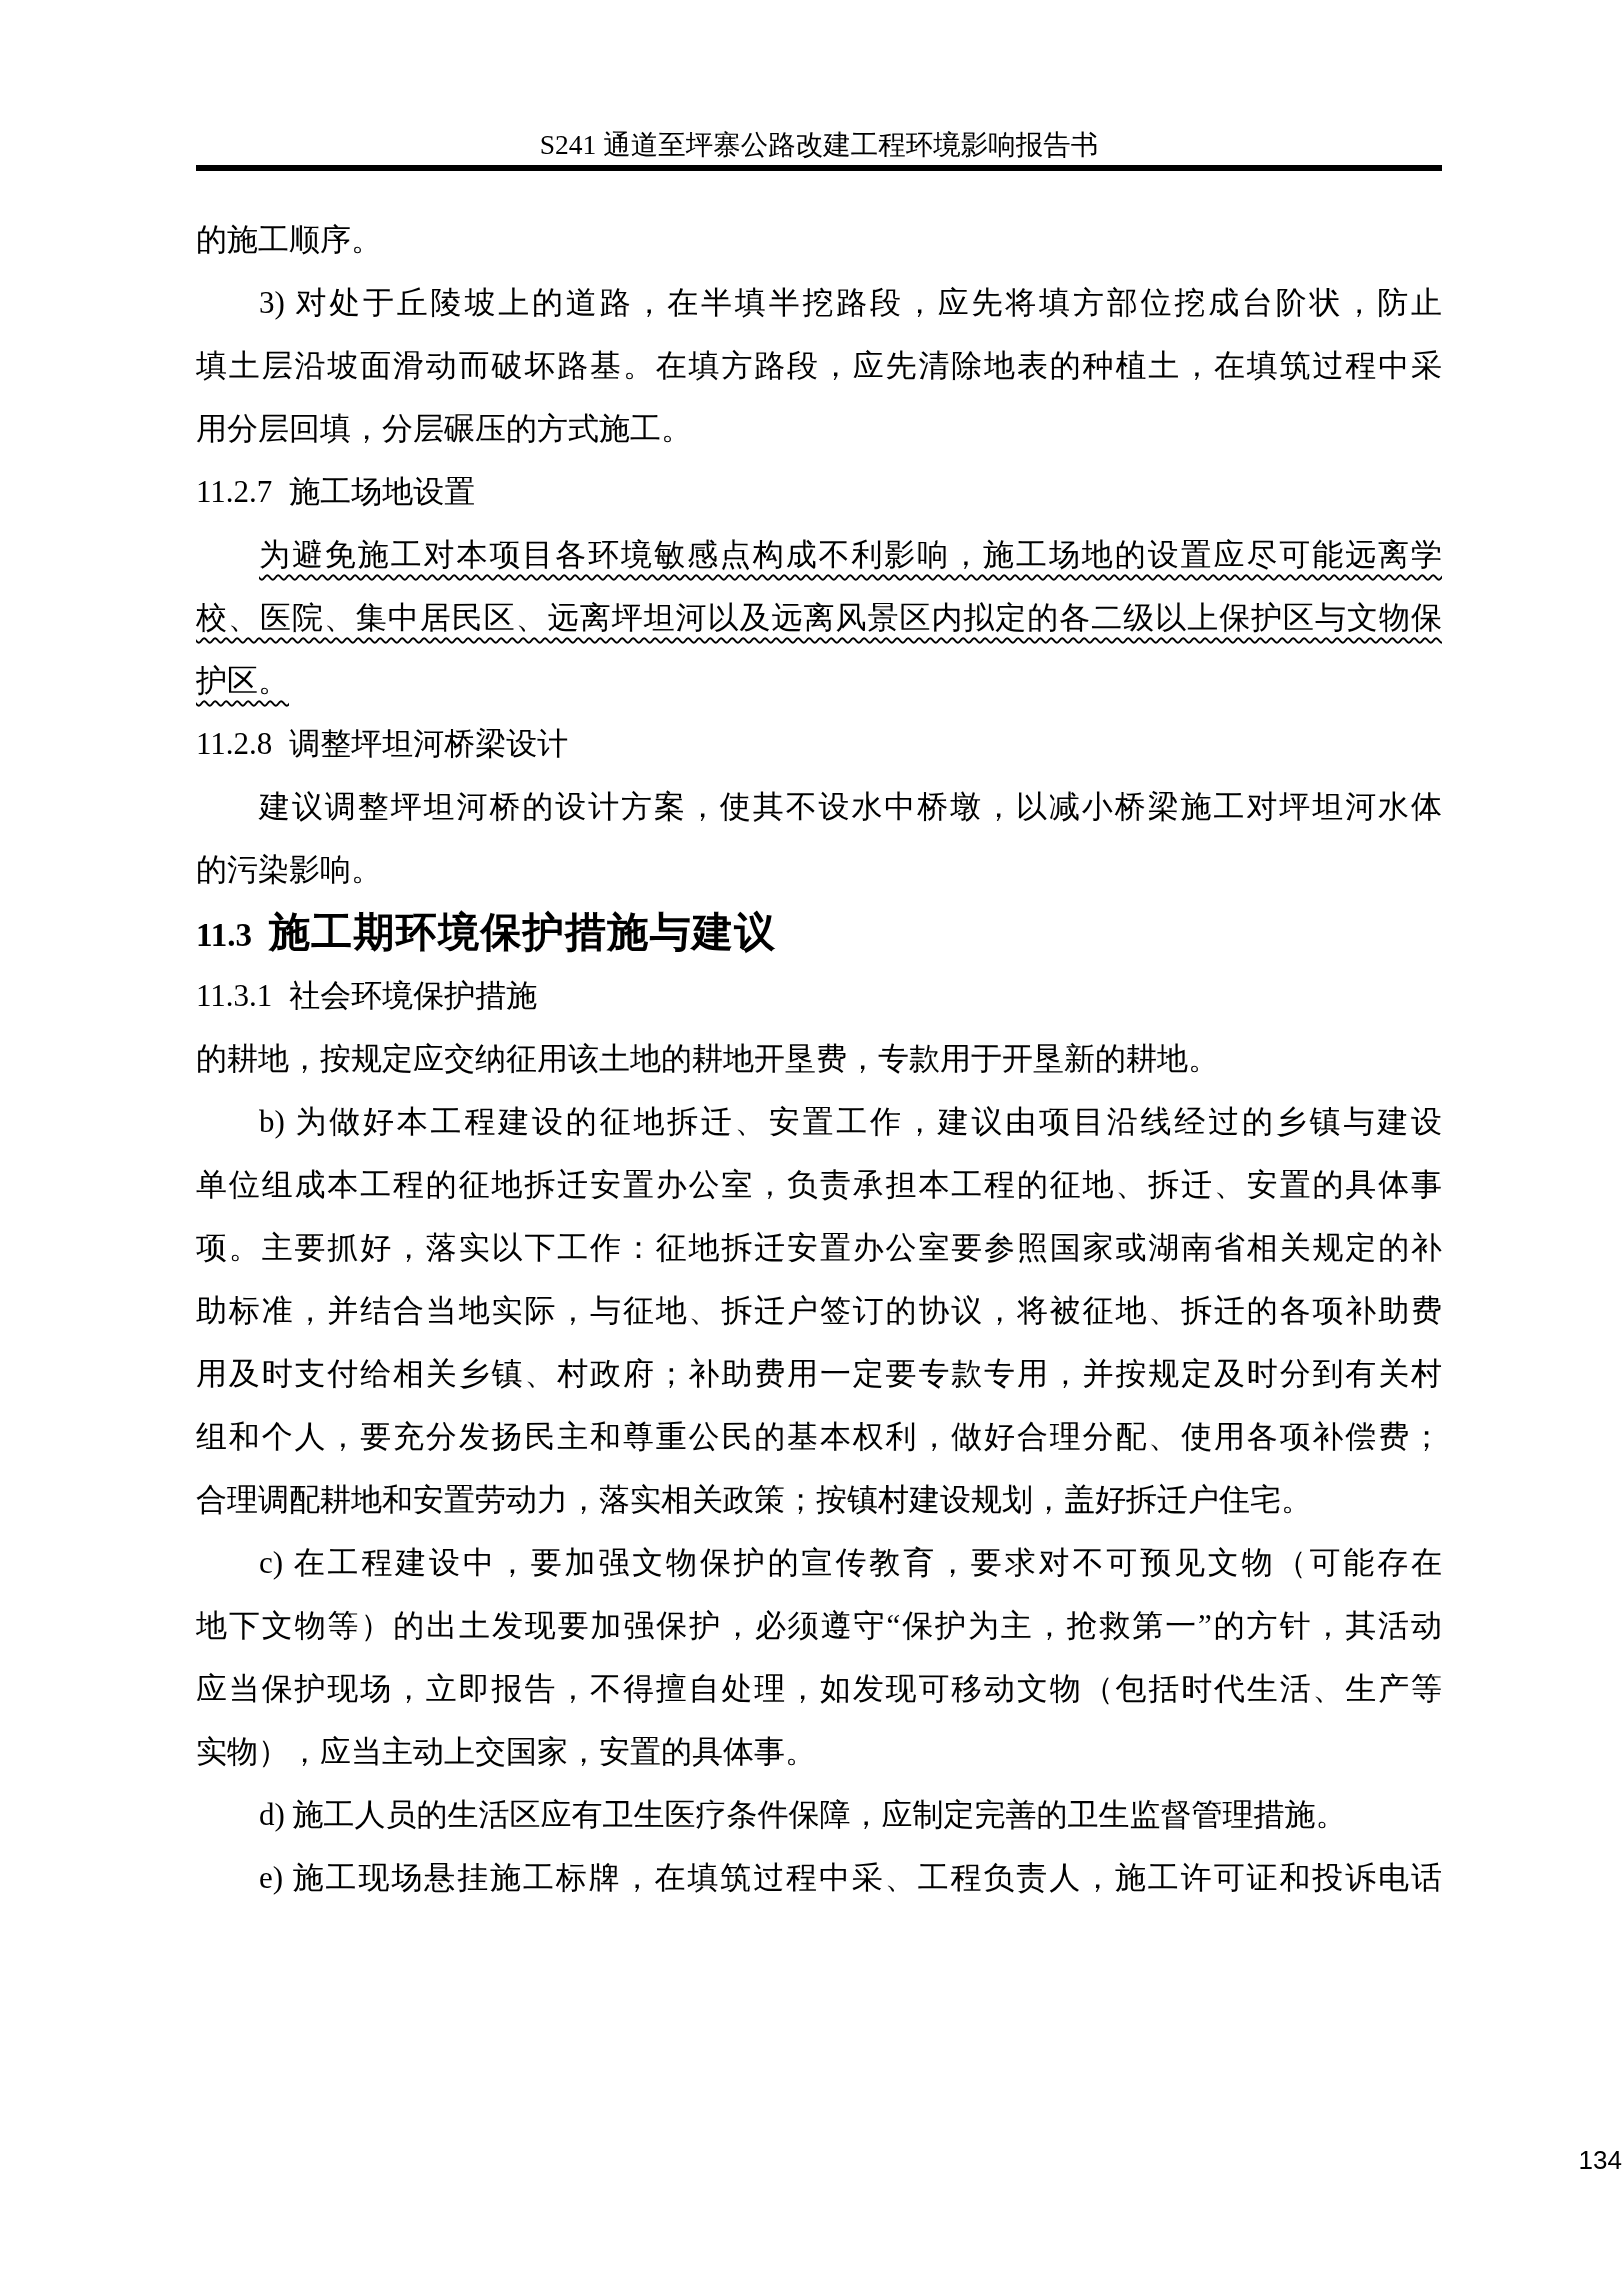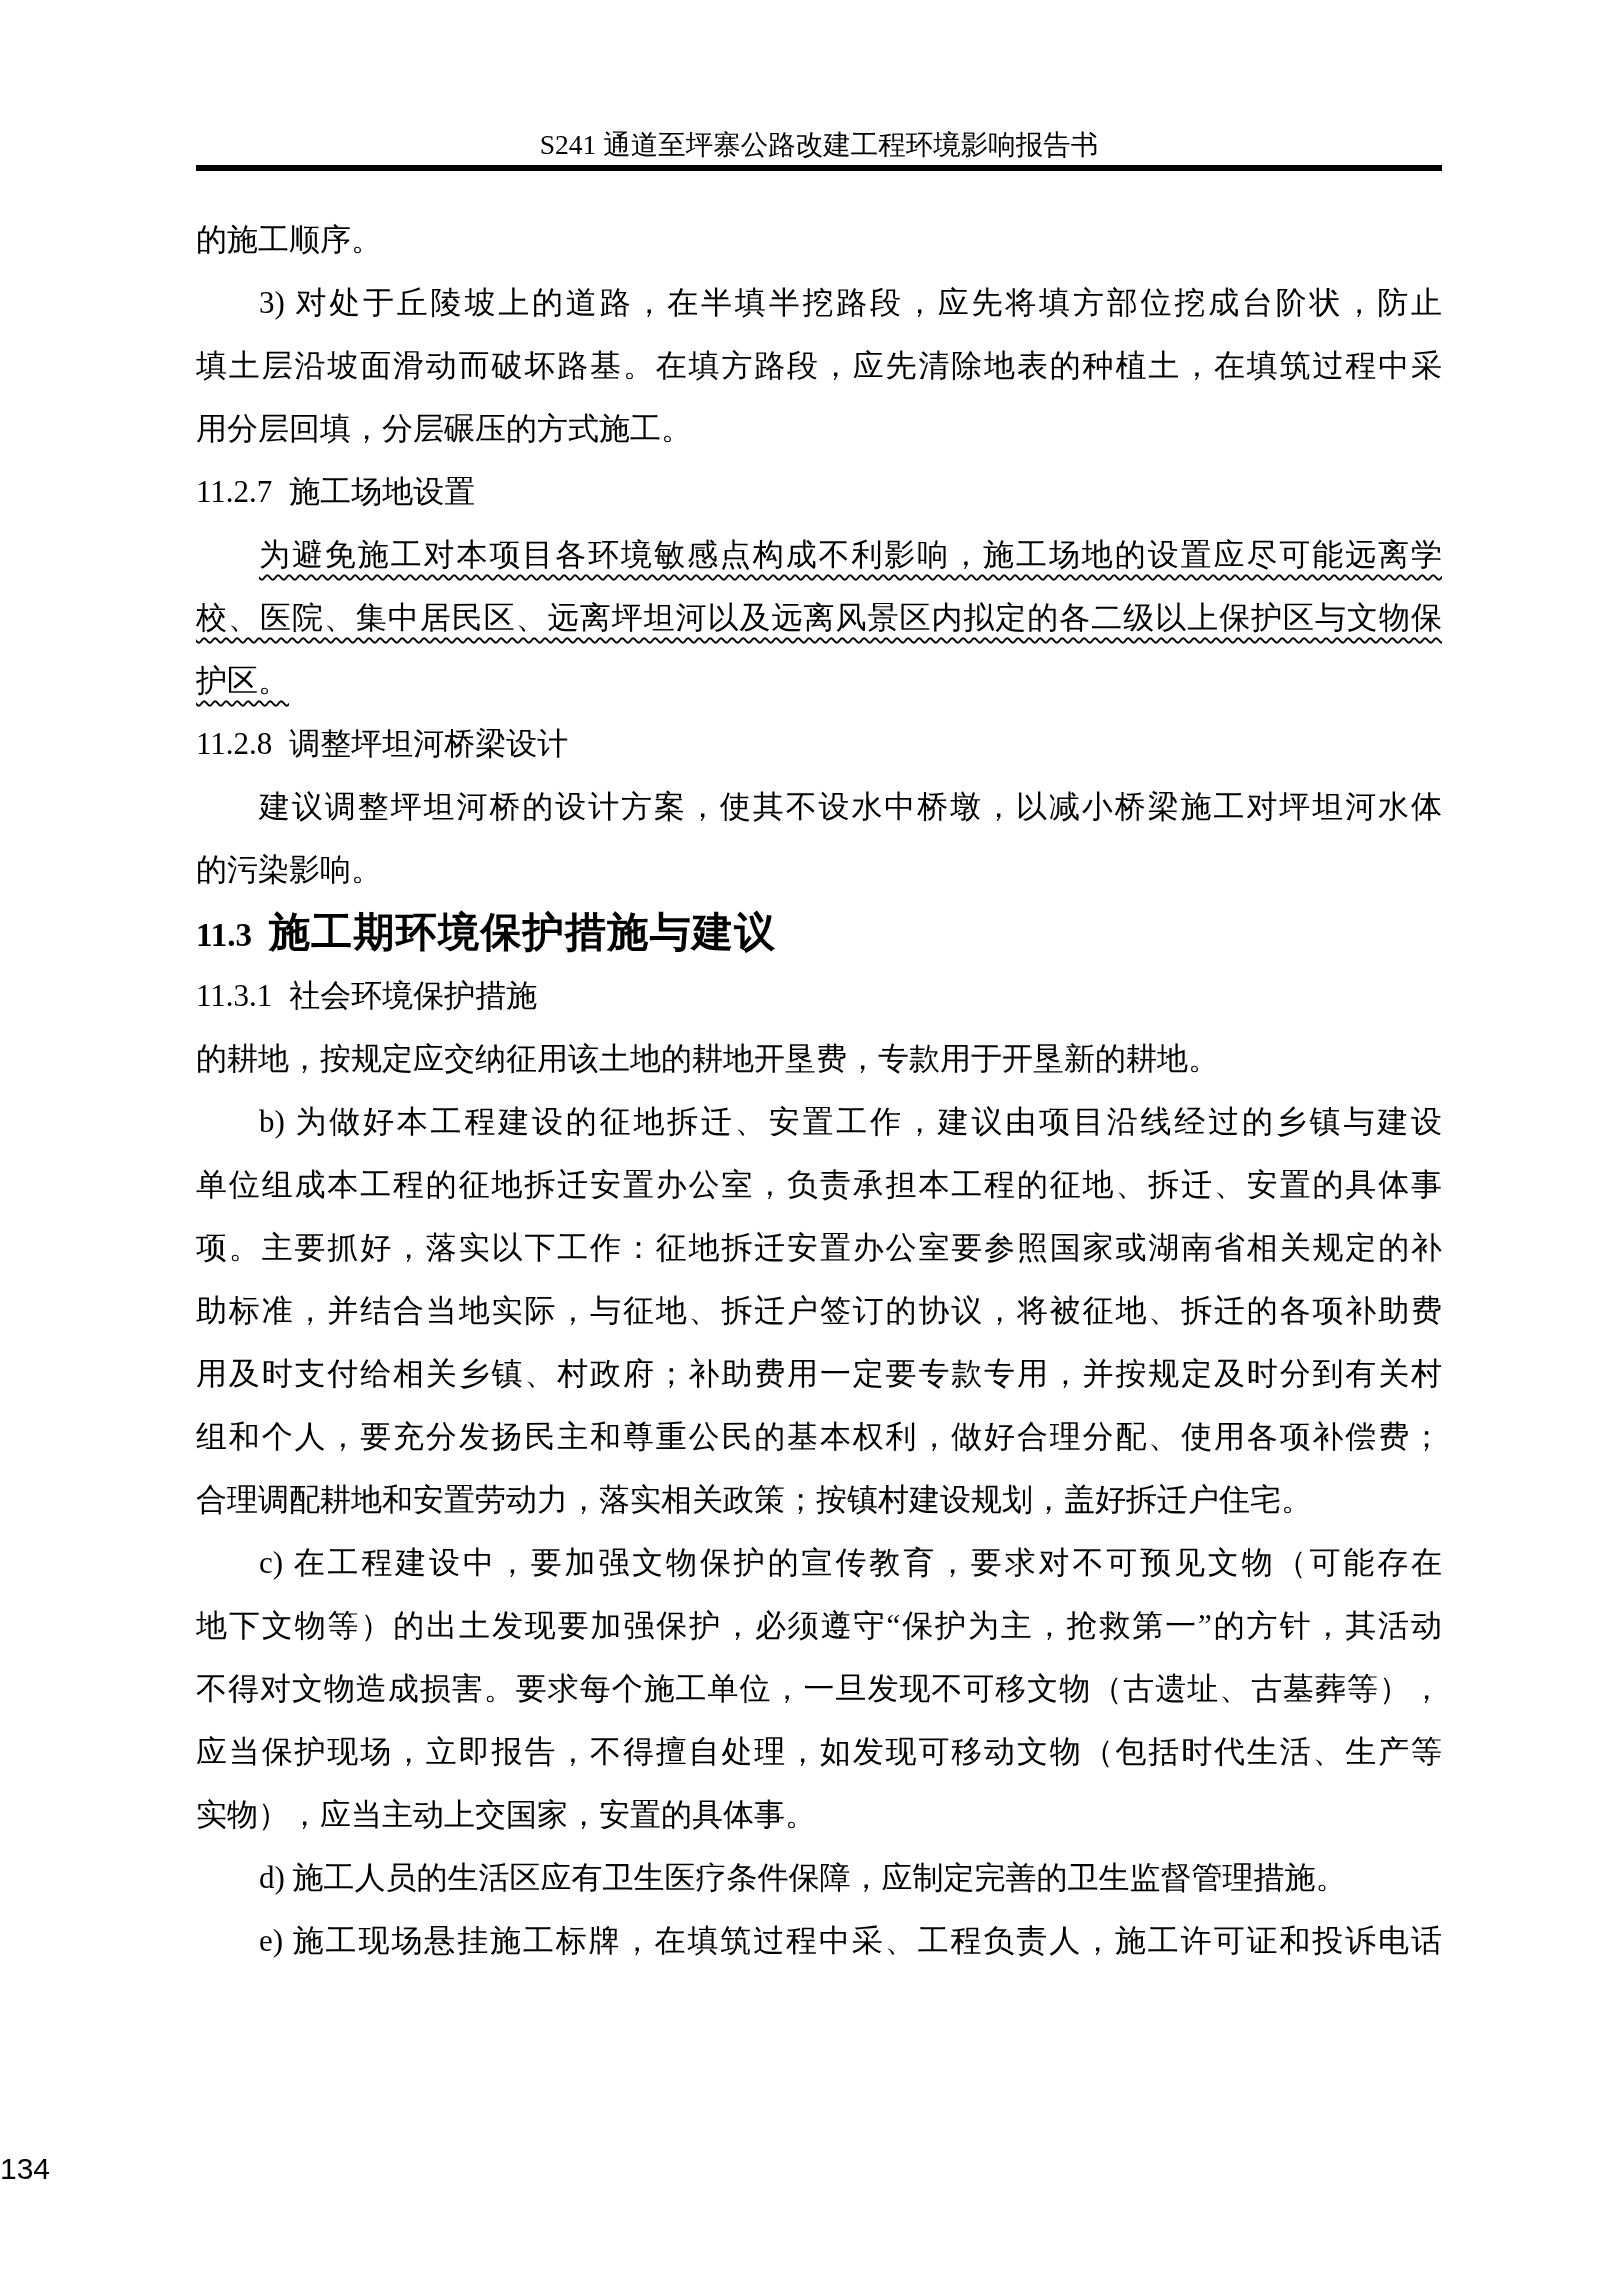"不得对文物造成损害。要求每个施工单位，一旦发现不可移文物（古遗址、古墓葬等），" div.line { html: <div>不得对文物造成损害。要求每个施工单位，一旦发现不可移文物（古遗址、古墓葬等），</div> -> none }
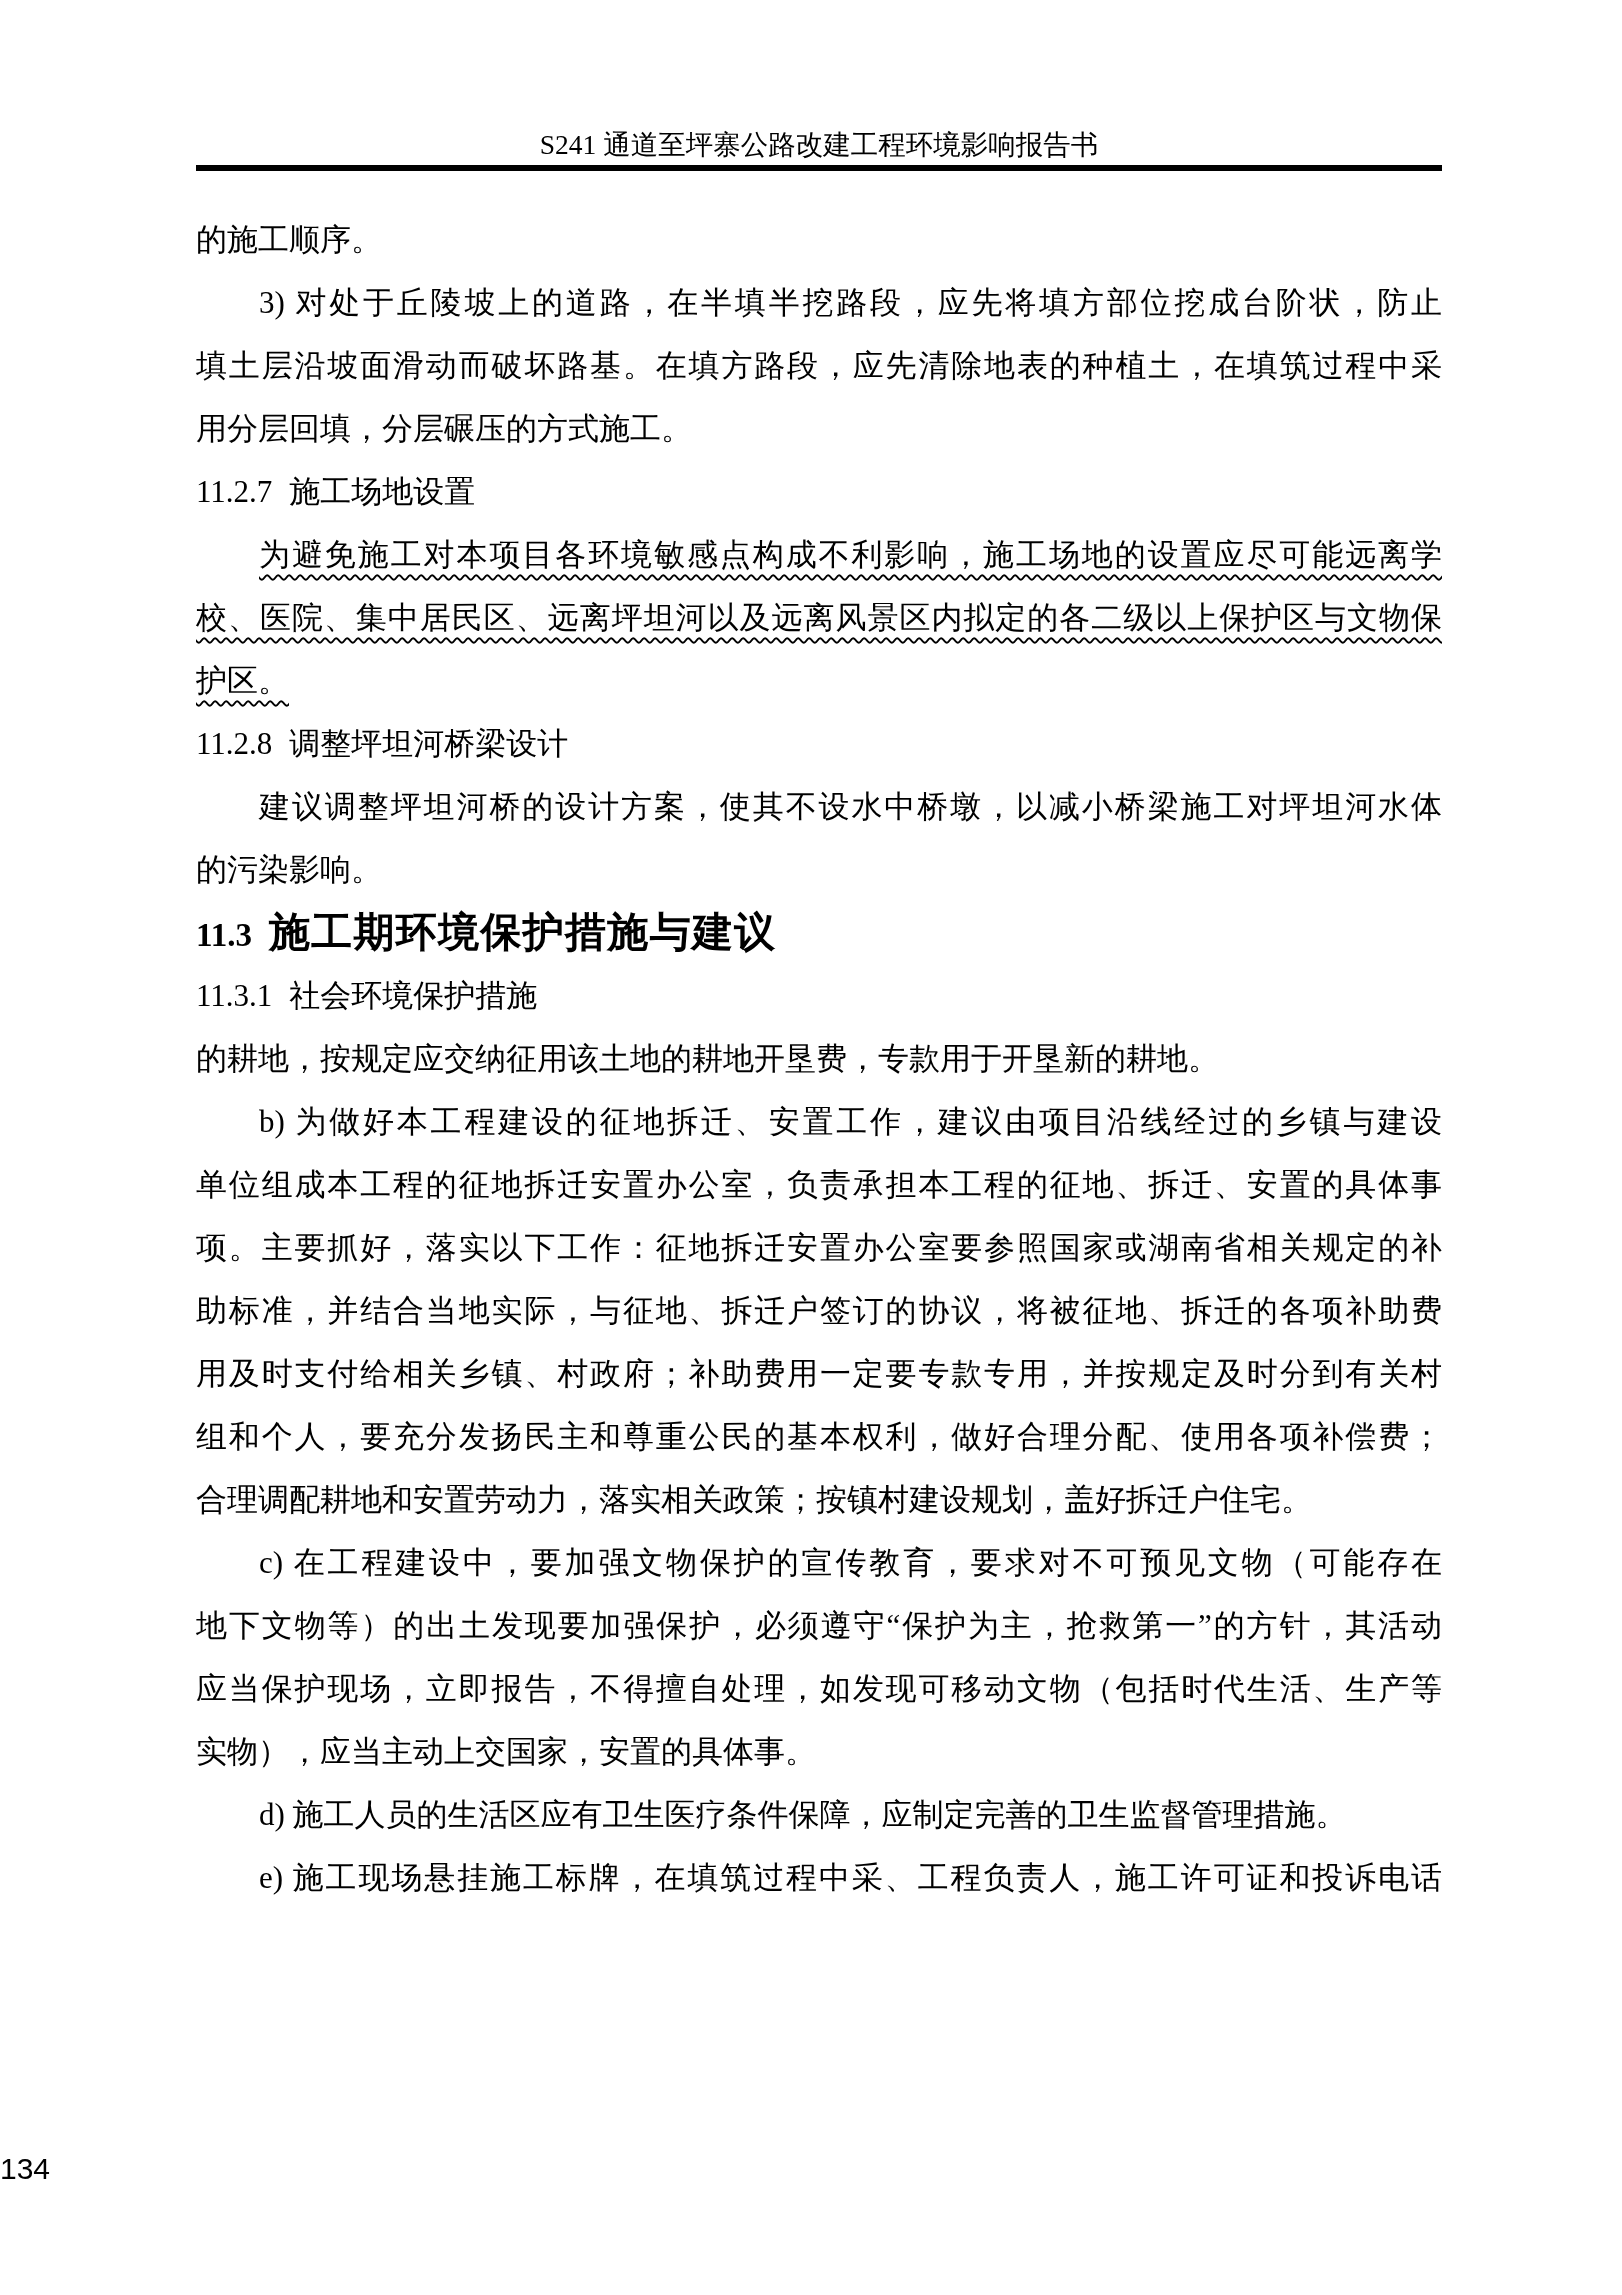"134" .page-number { font-size: 30px -> 26px; margin-top: 8px -> none; text-align: left -> right }
